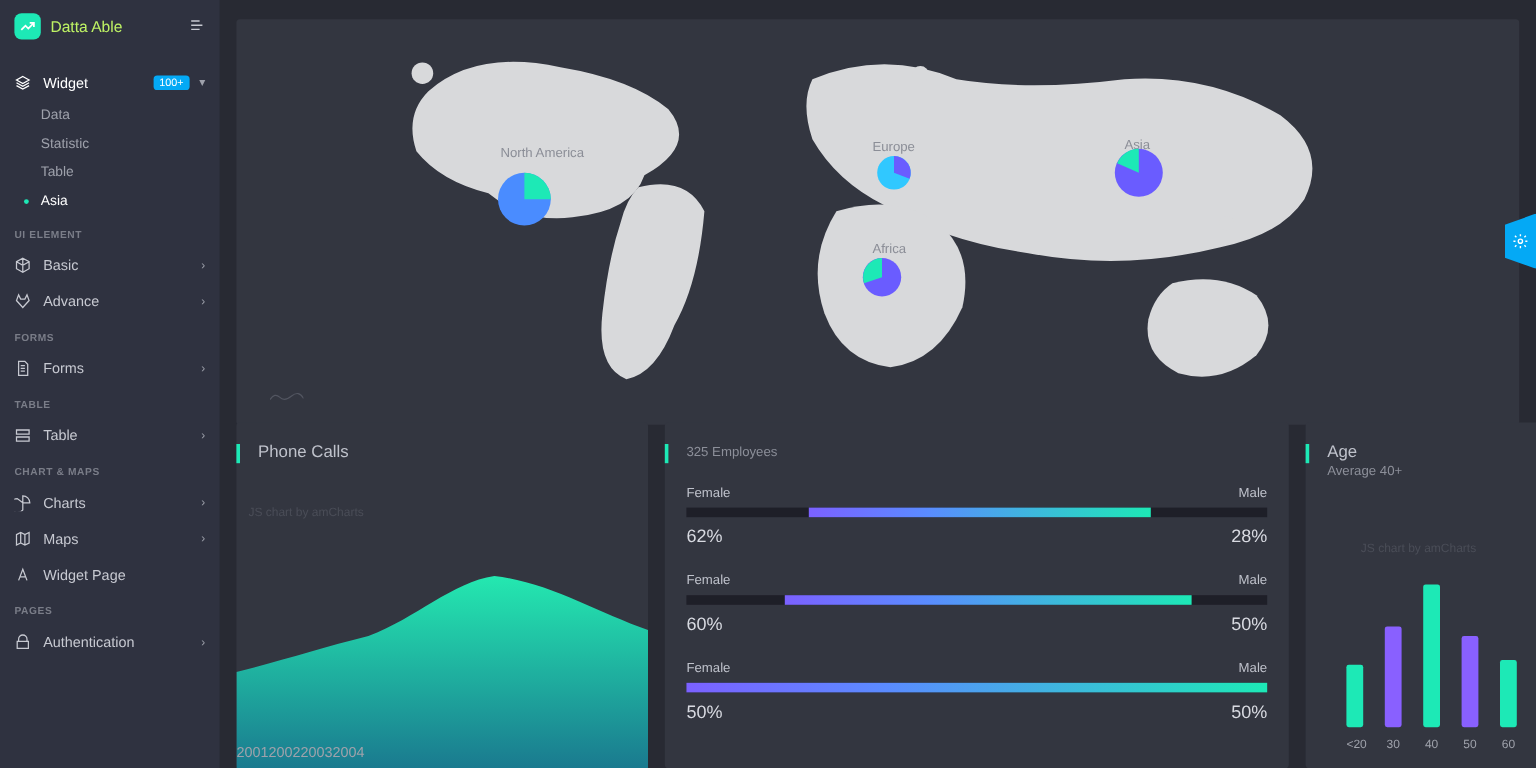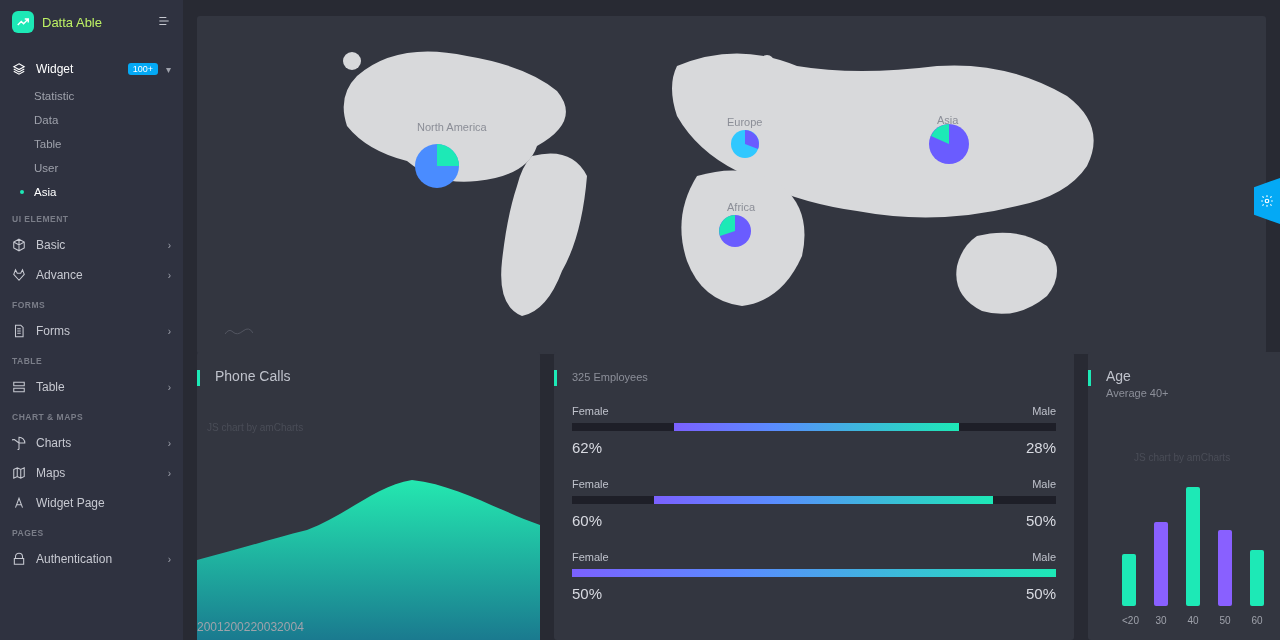"Statistic" div.sub-item { order: before "Data" -> after "Data" }
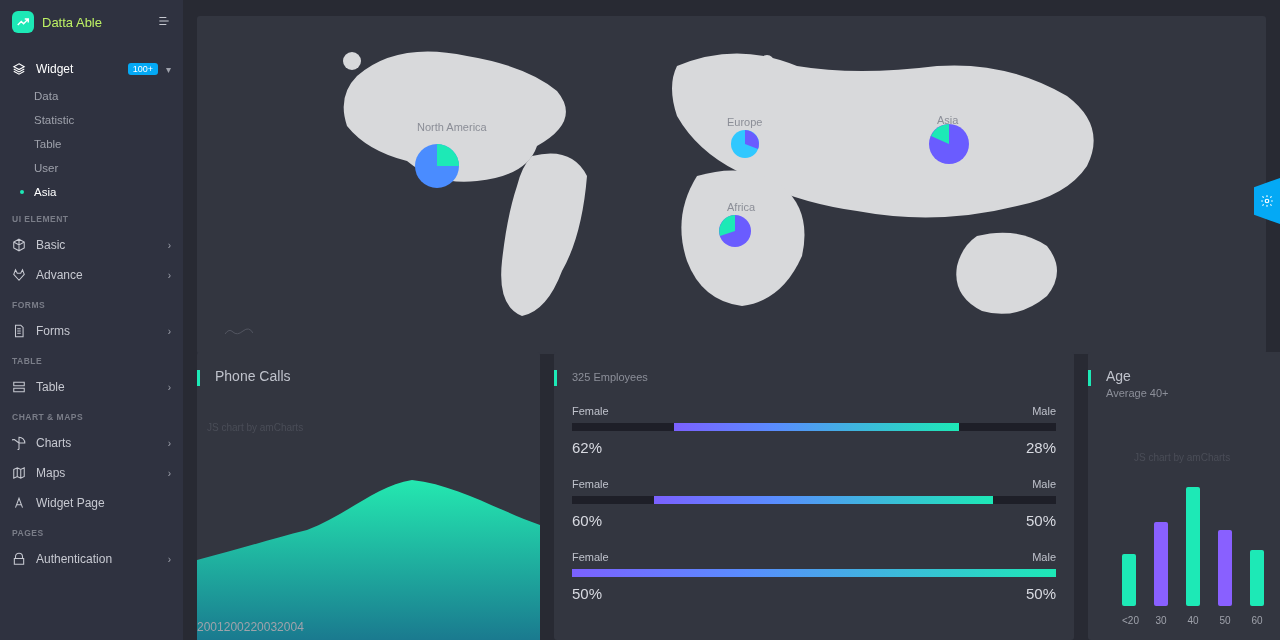"User" div.sub-item { html: <div> <span>User</span> </div> -> none }
